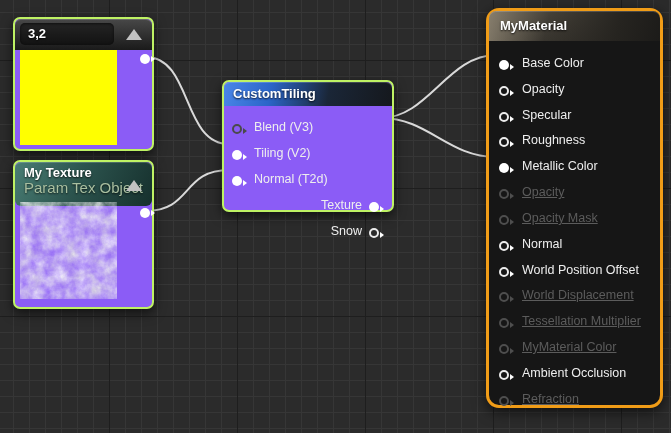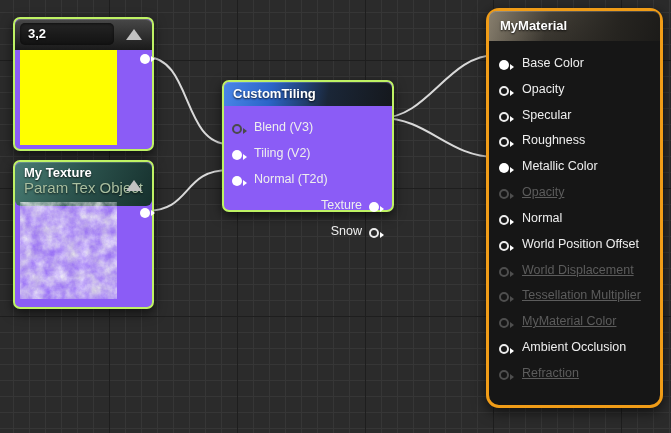"Opacity Mask" div.pin-row { html: none -> <div> <span></span> <span></span> <span>Opacity Mask</span> </div> }
